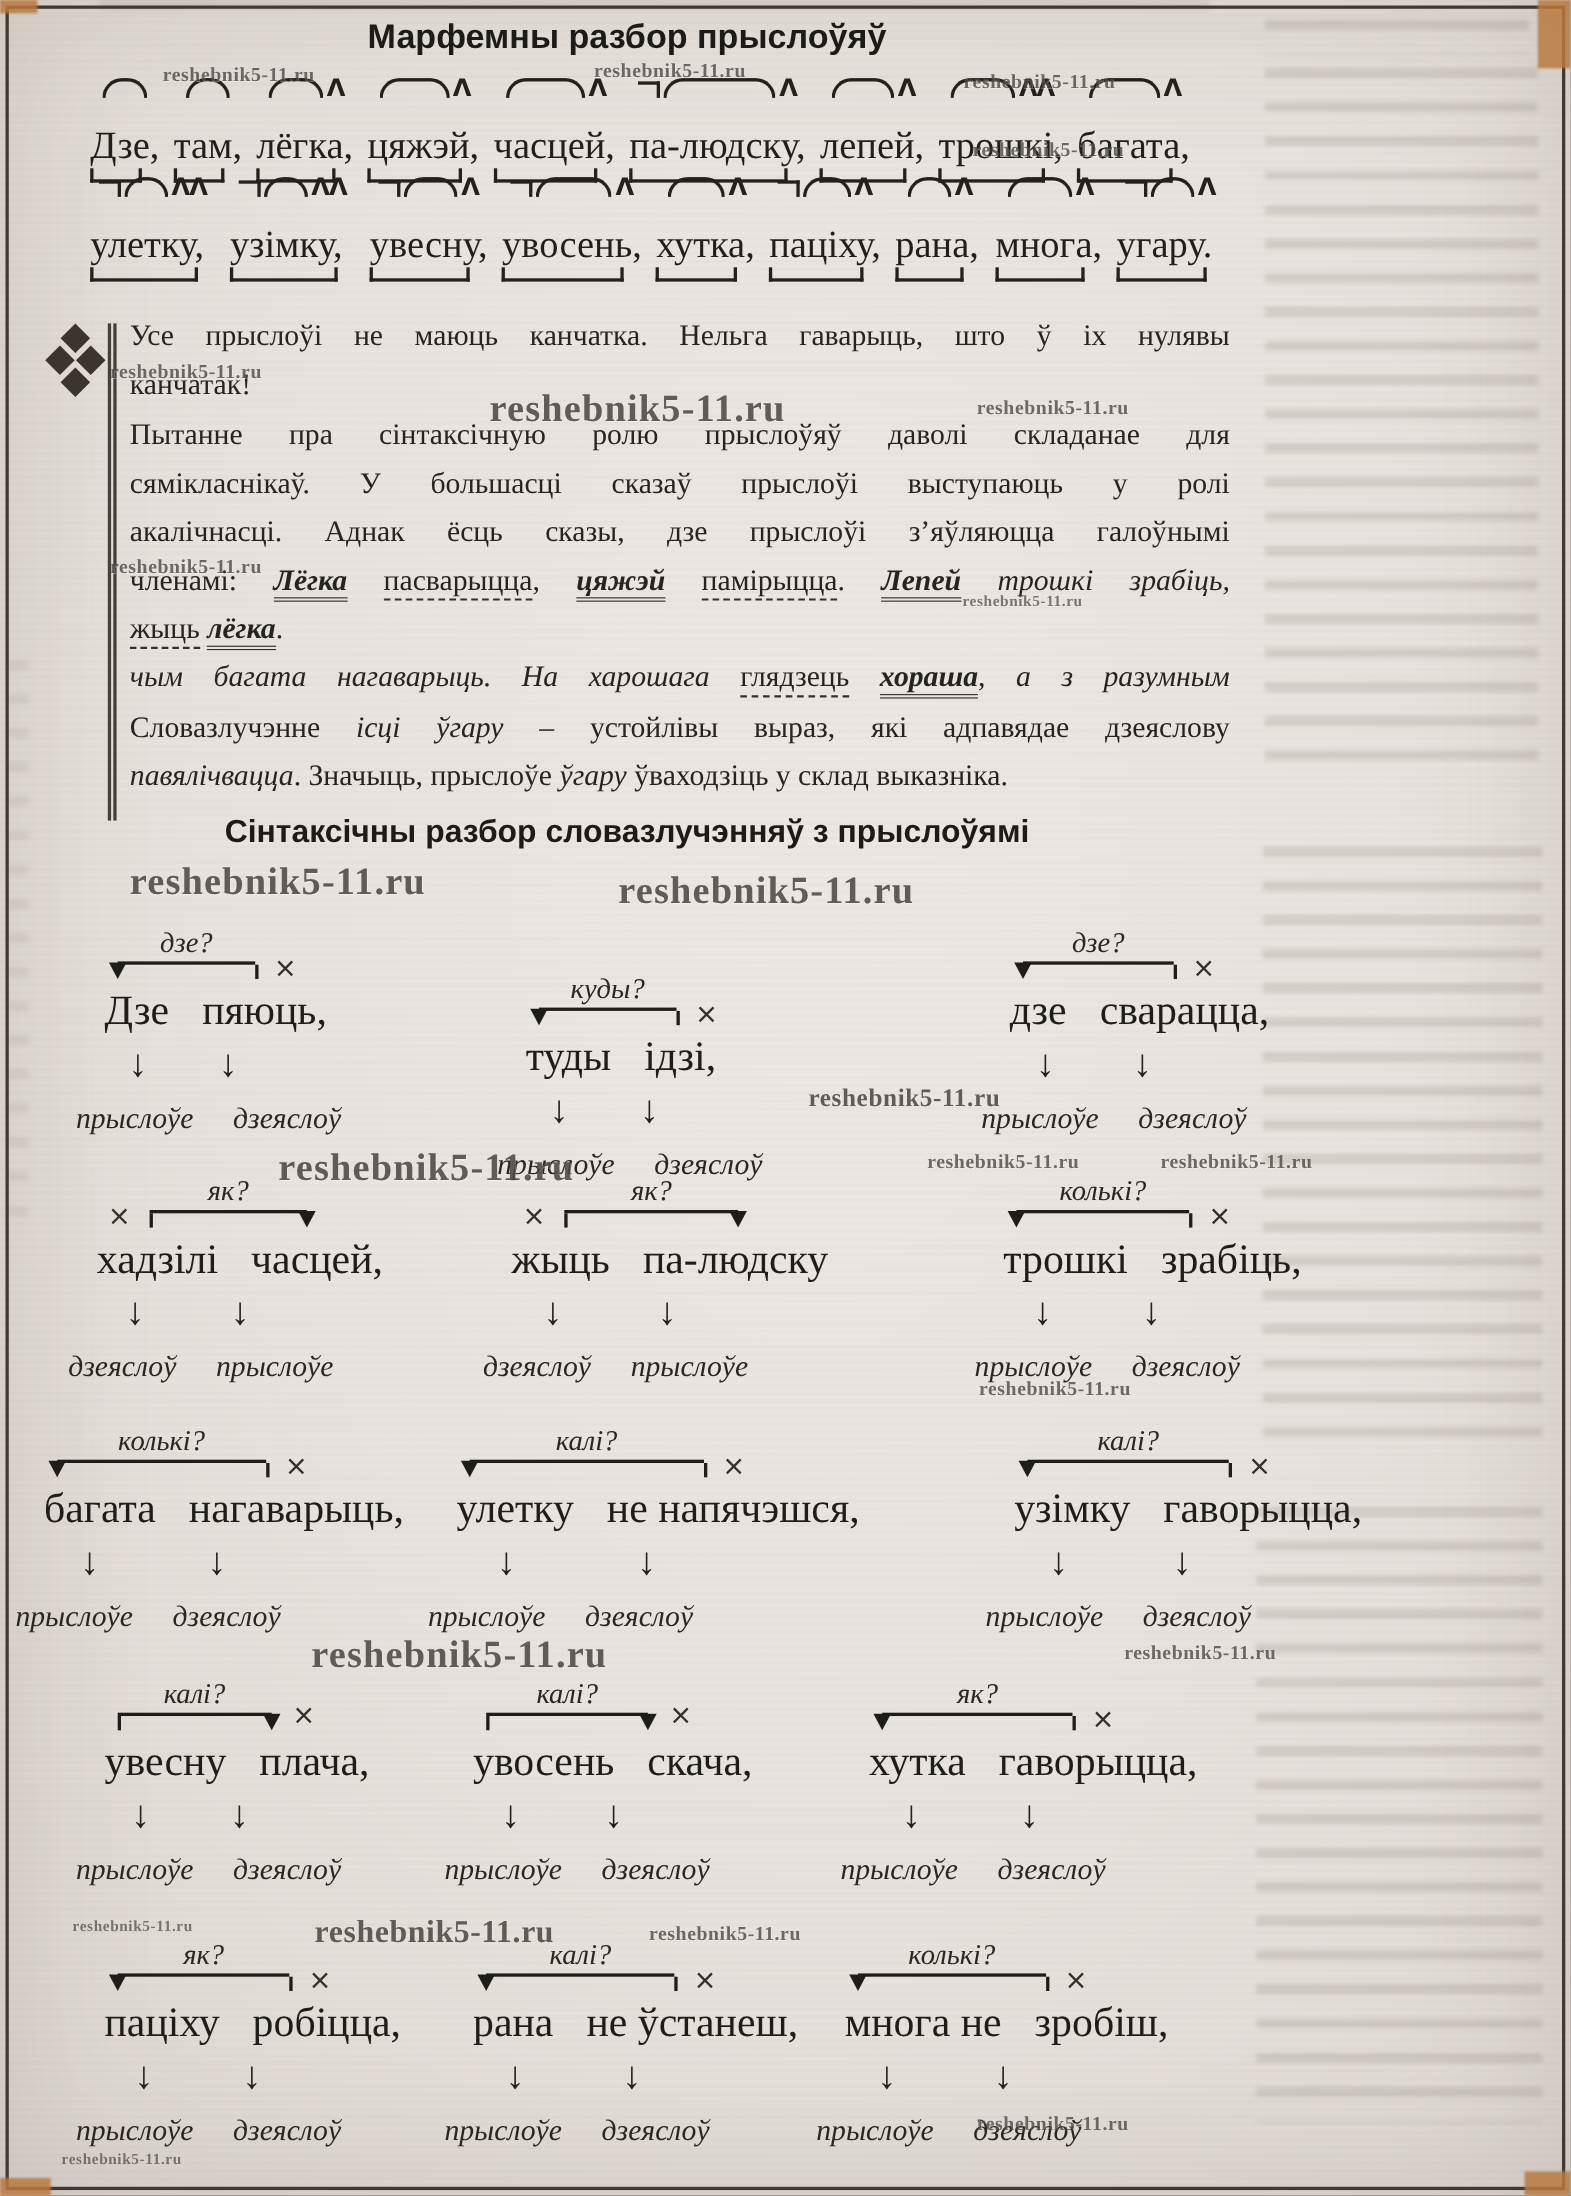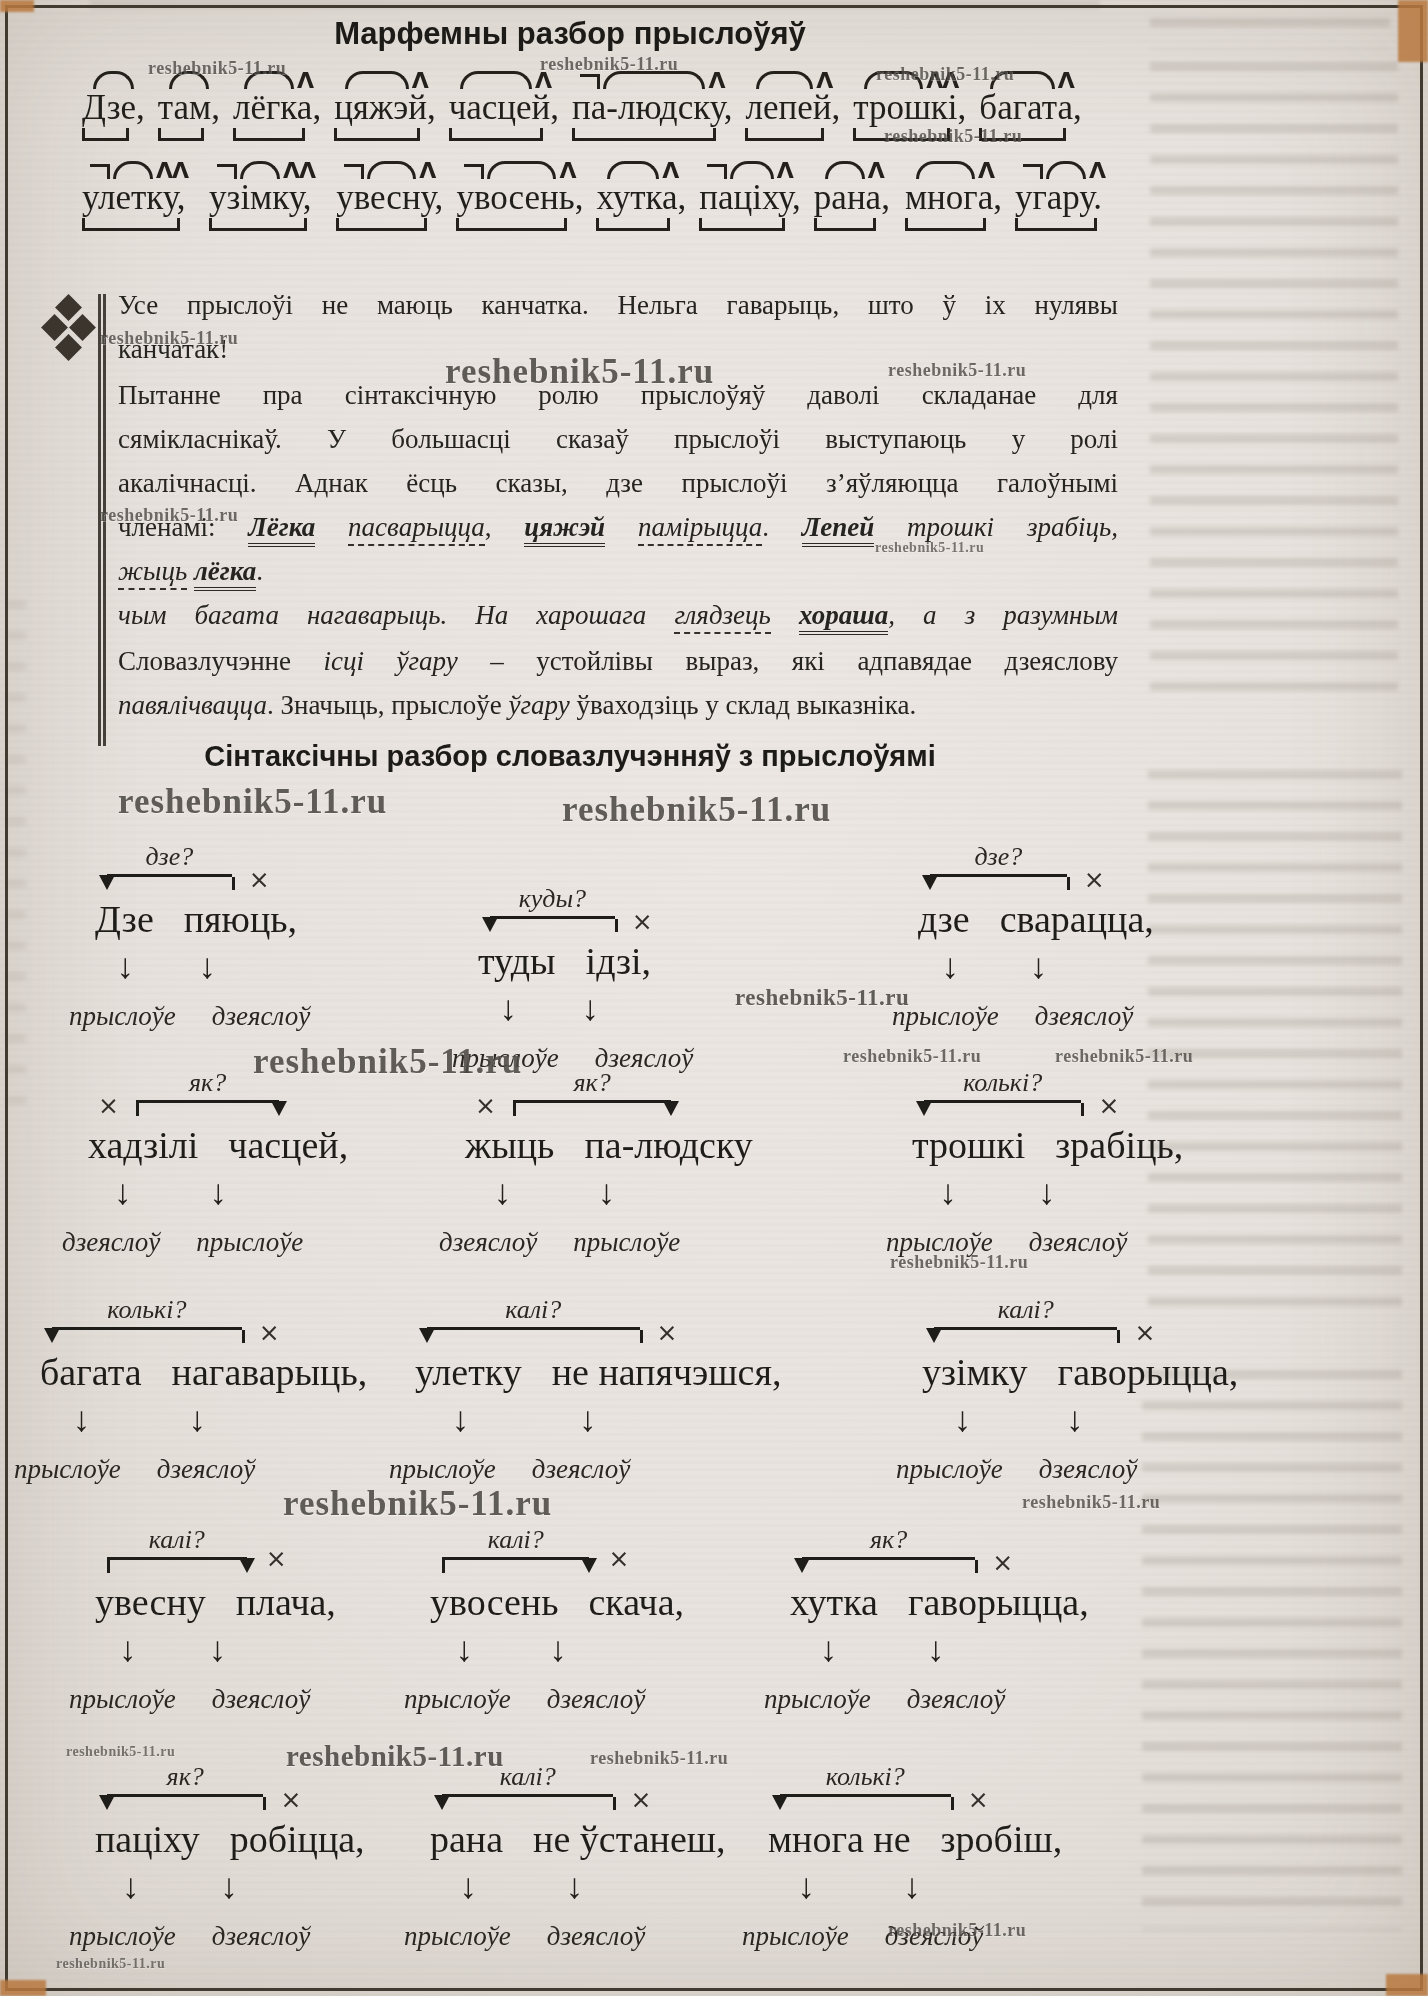"Дзе," .mrow { margin-top: none -> 25px }
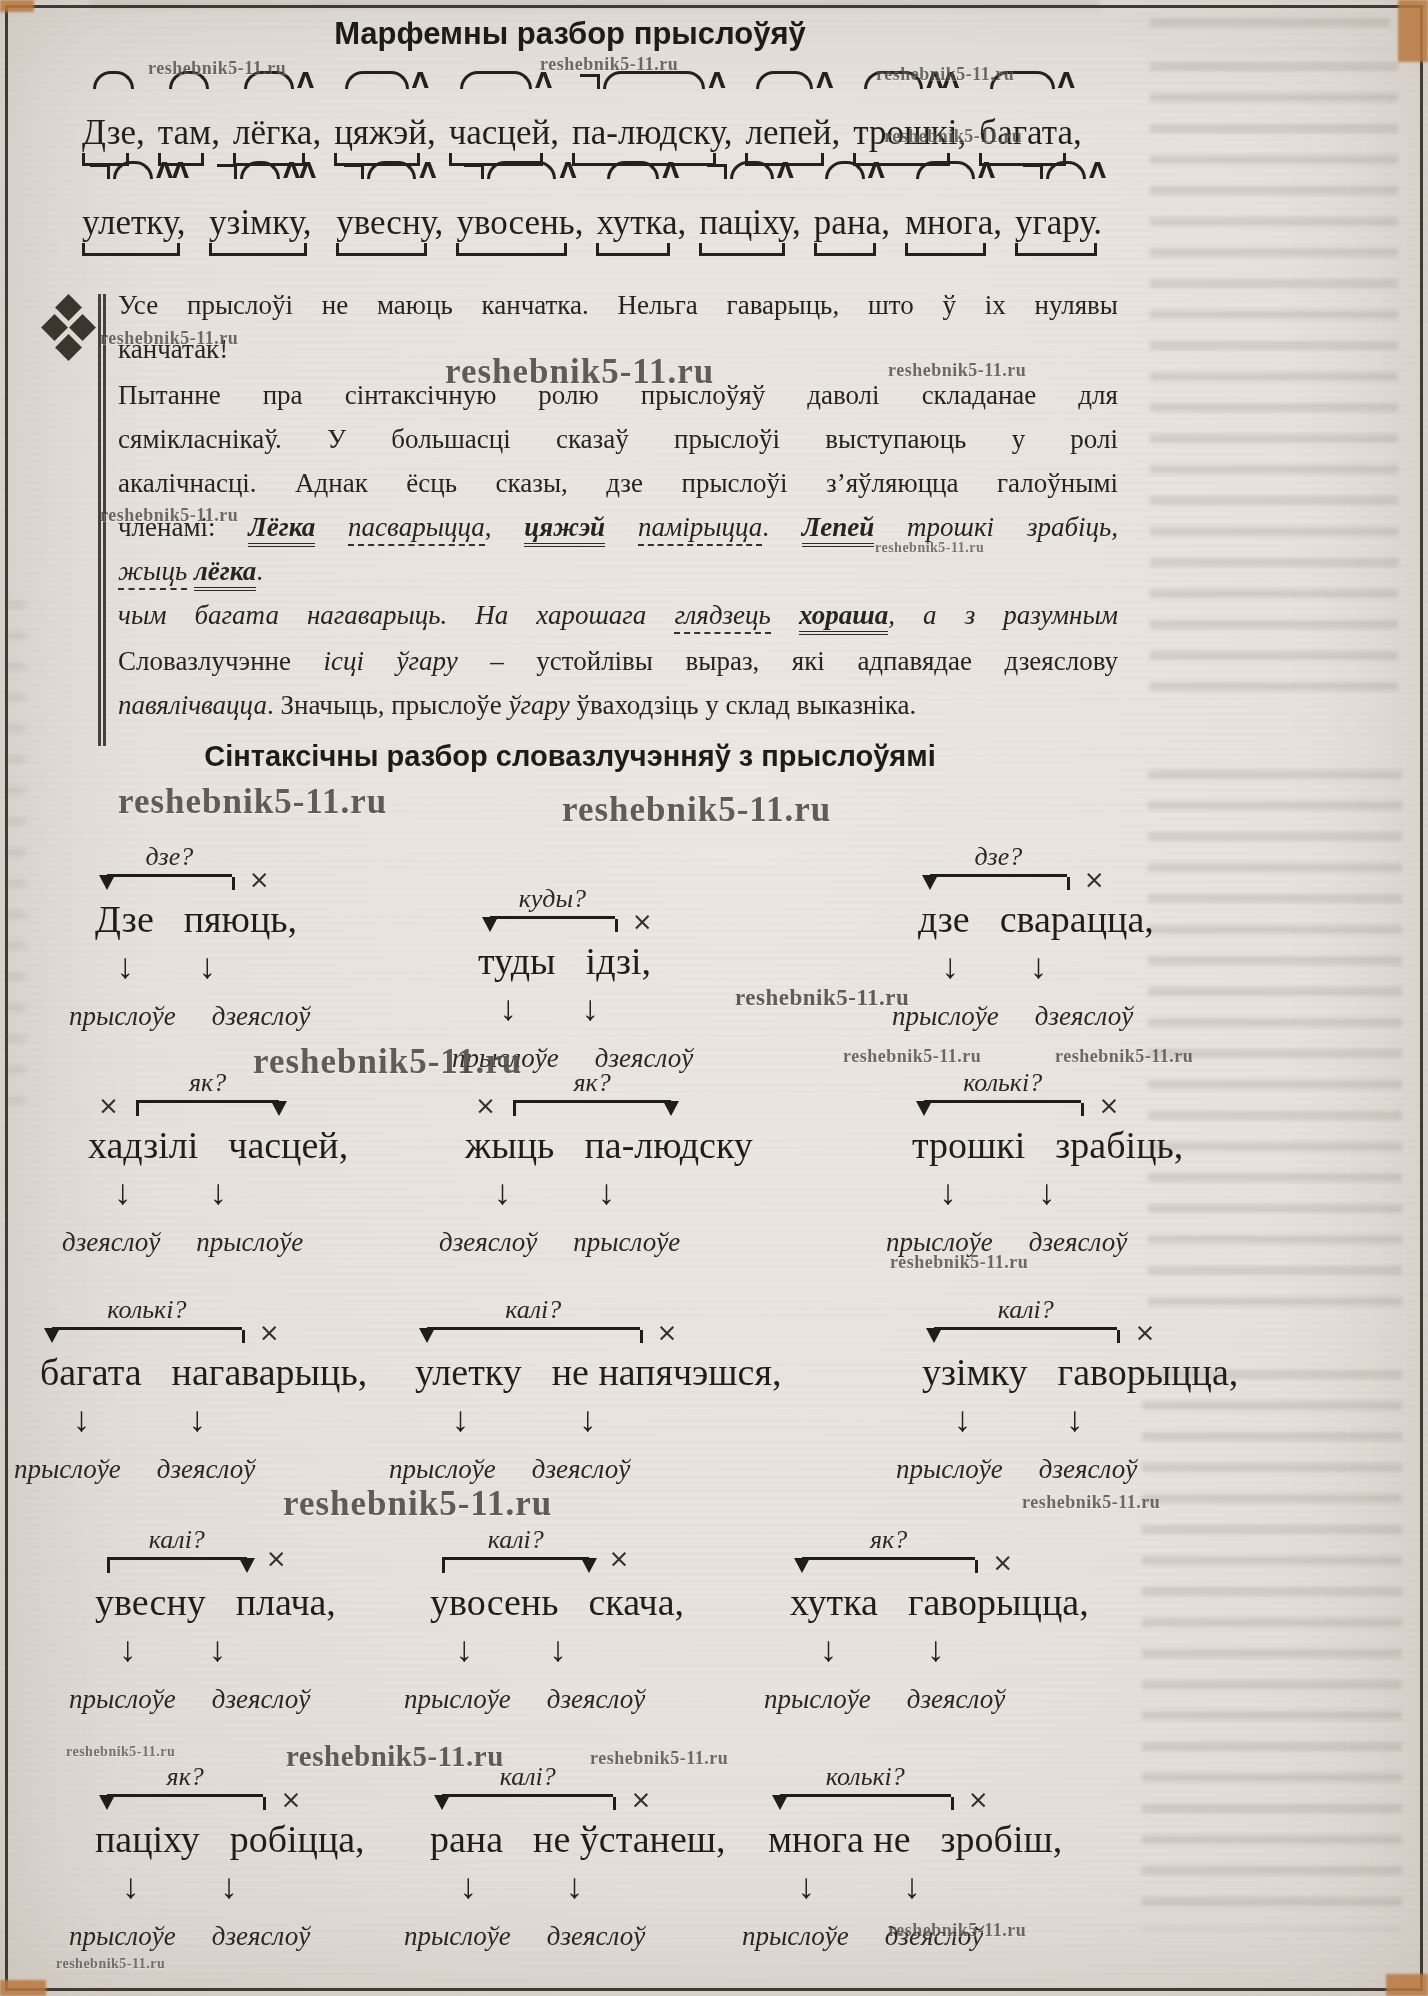"пасварыцца" .st-idu { font-style: italic -> none }
